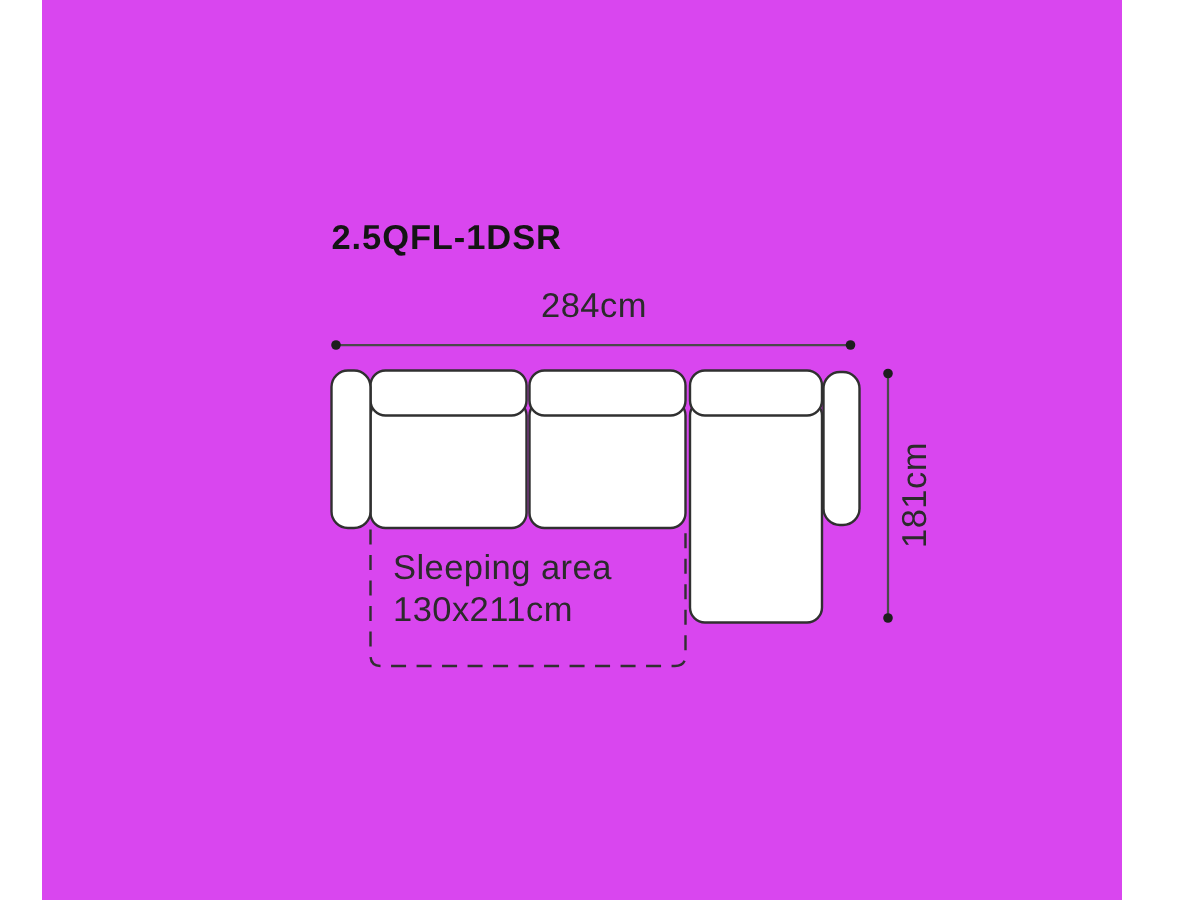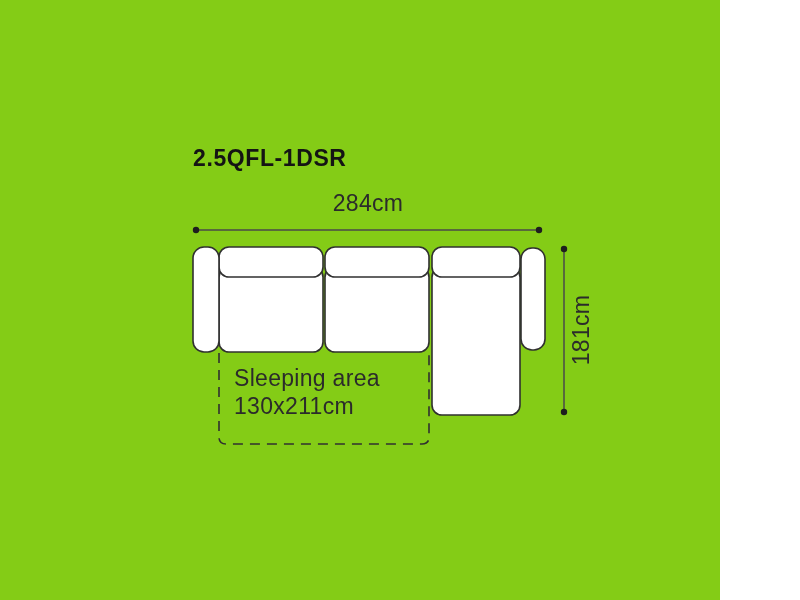"2.5QFL-1DSR" .canvas { background: #84cc16 -> #d946ef; margin-left: none -> 28px }
